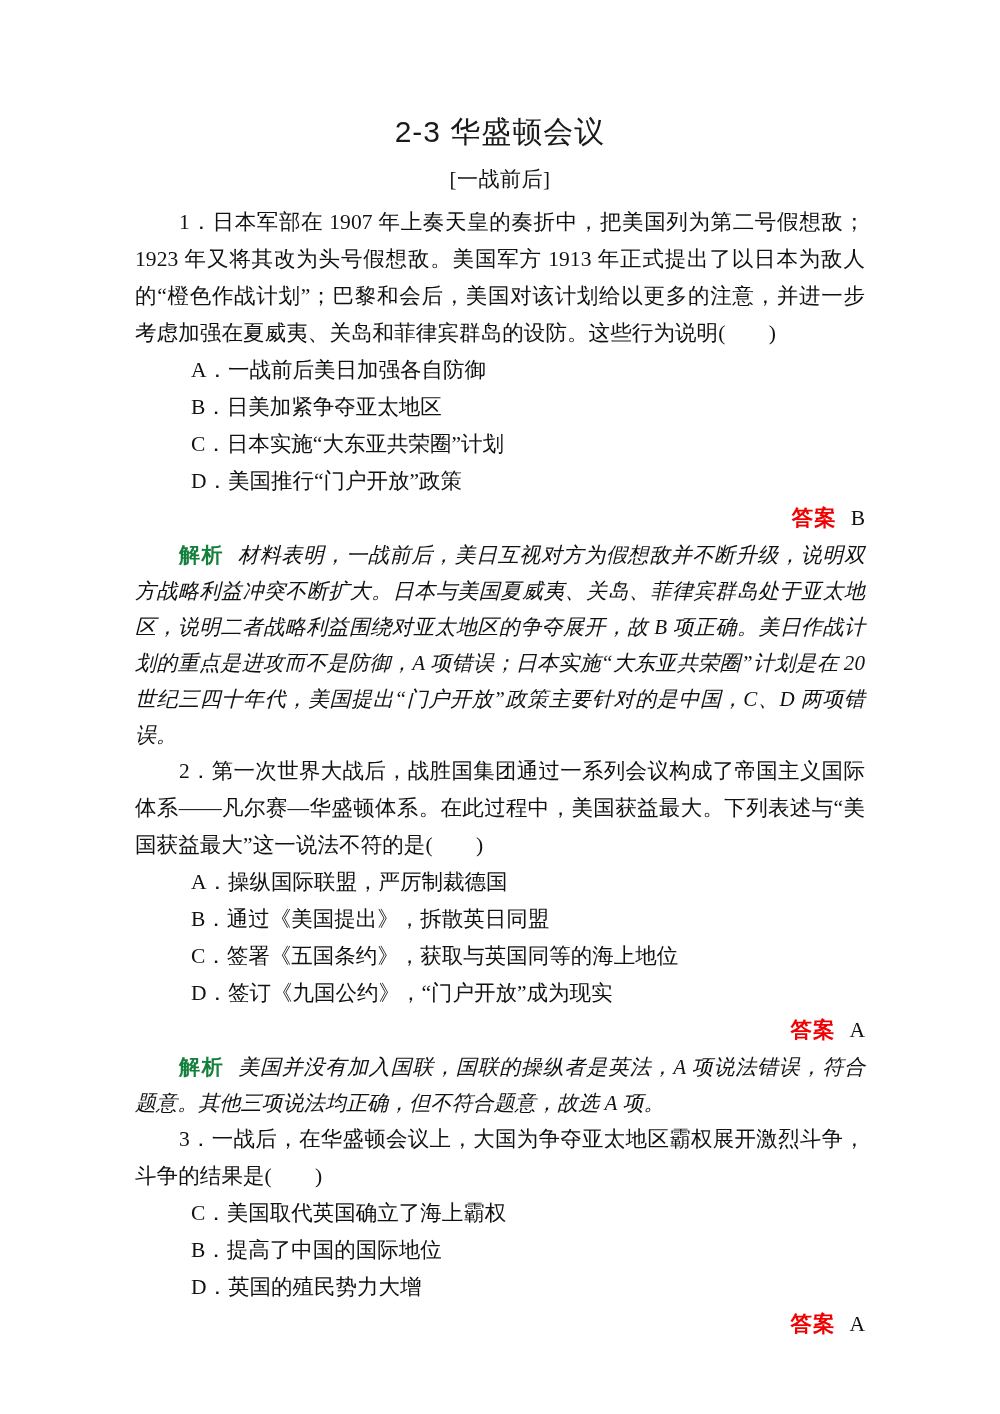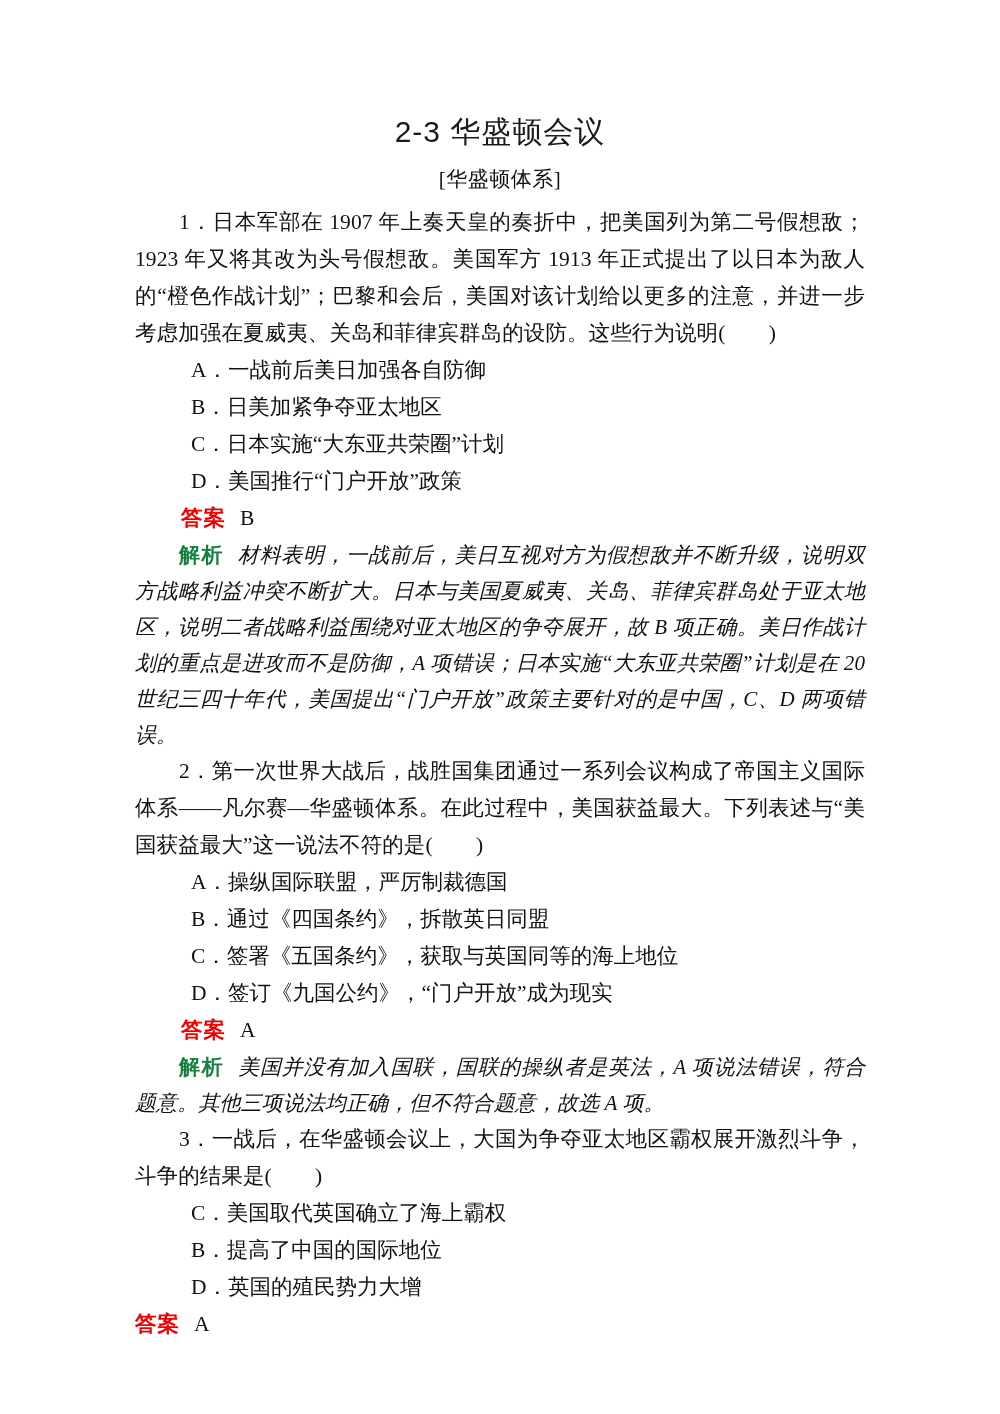"[华盛顿体系]" div.doc-subtitle { text: 华盛顿体系 -> 一战前后 }
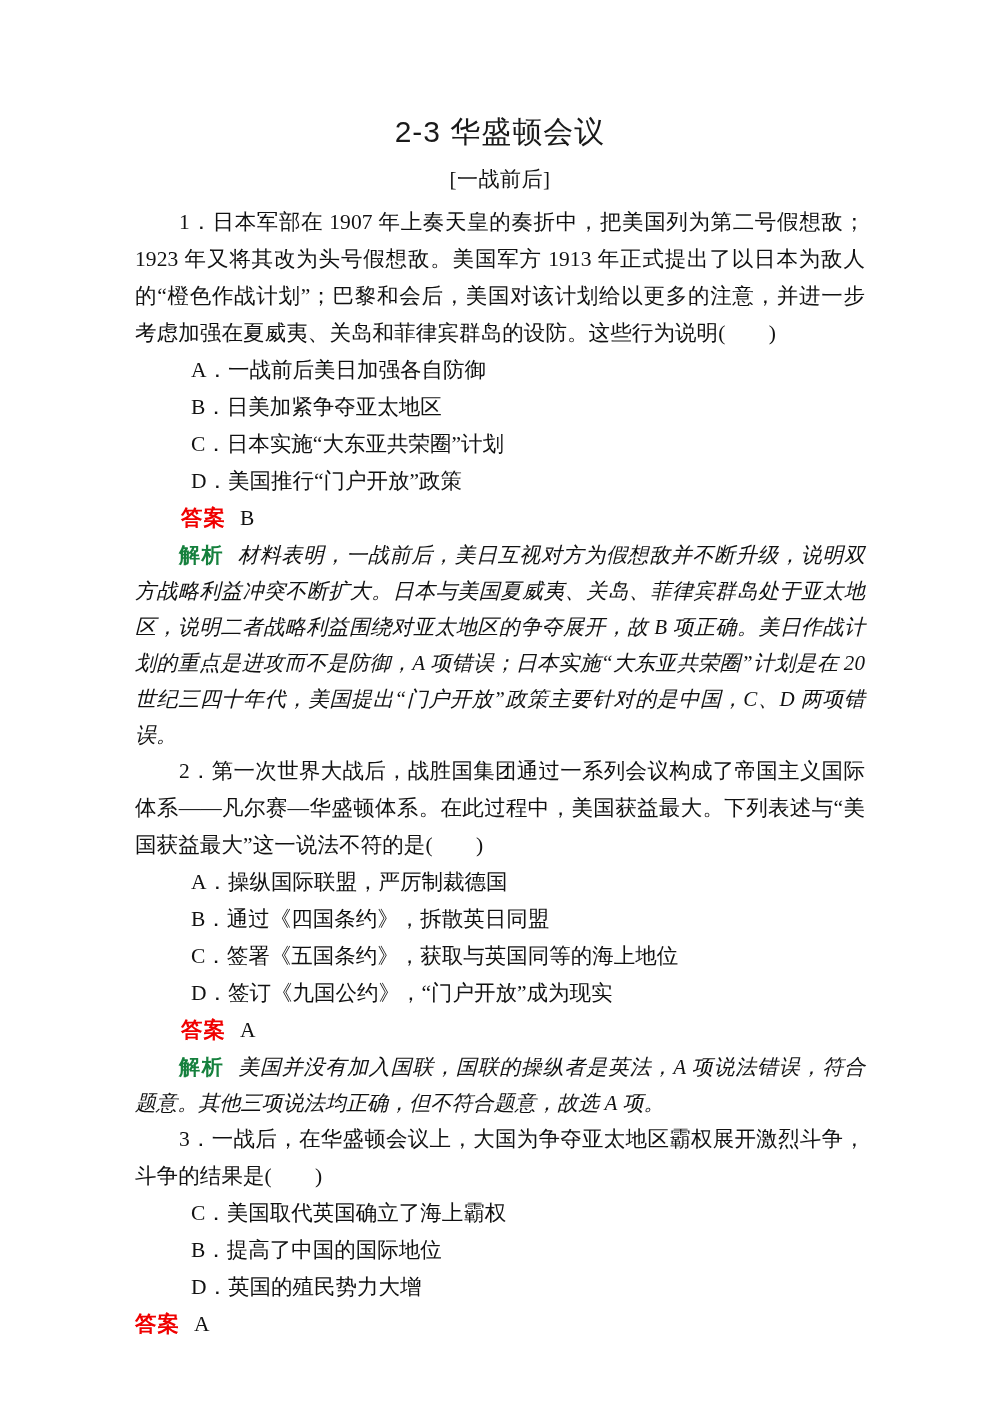"答案 B" .answer-line { text-align: none -> right }
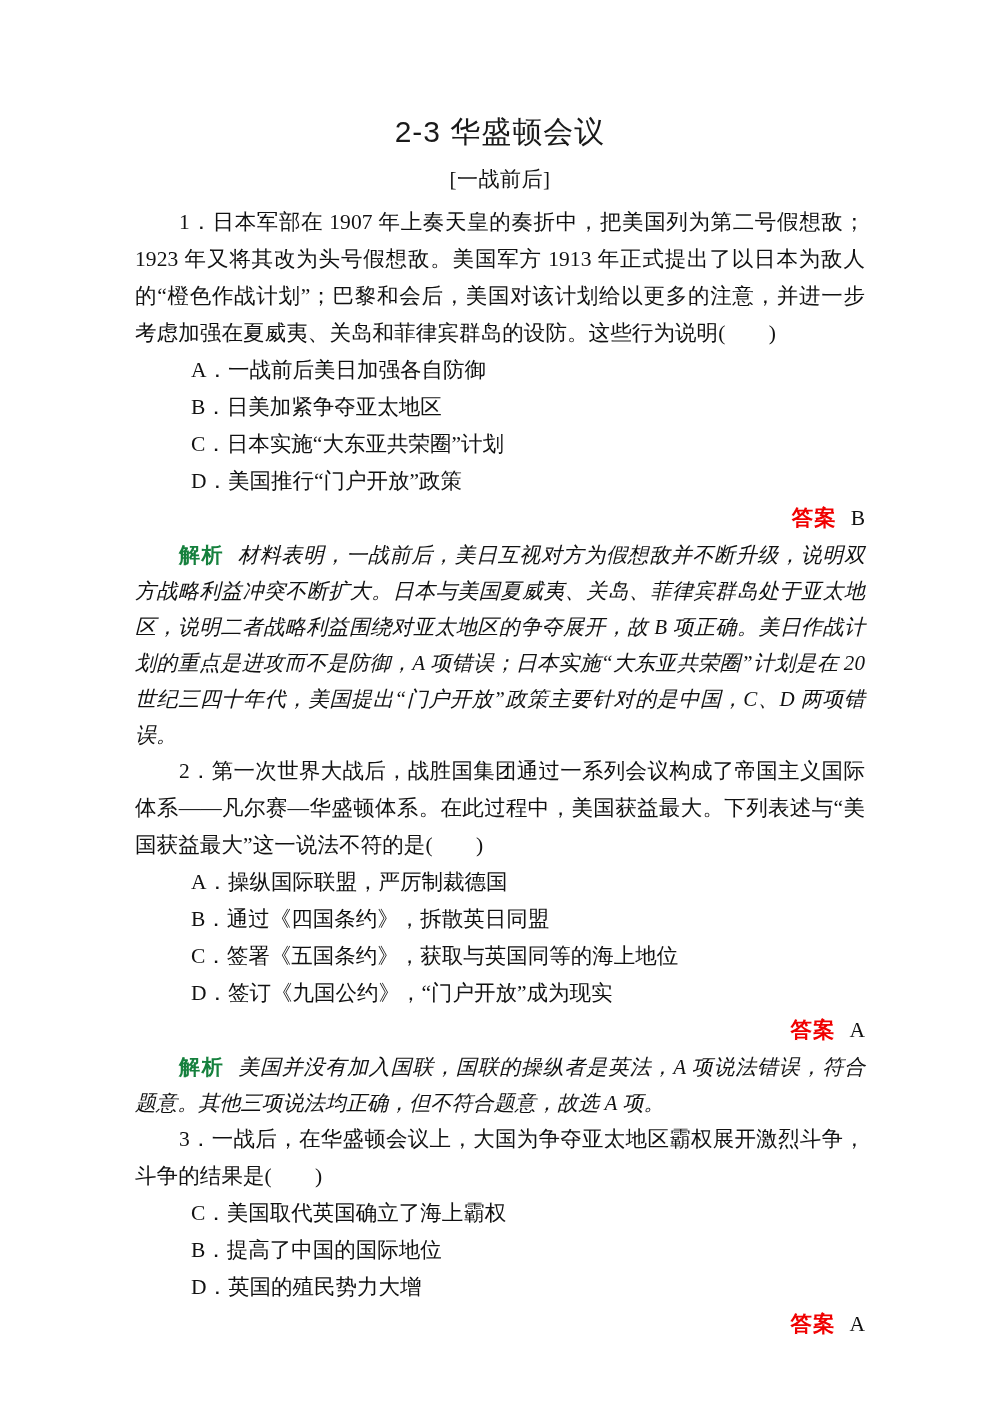"B．通过《四国条约》，拆散英日同盟" li.opt { text: 四国条约 -> 美国提出 }
